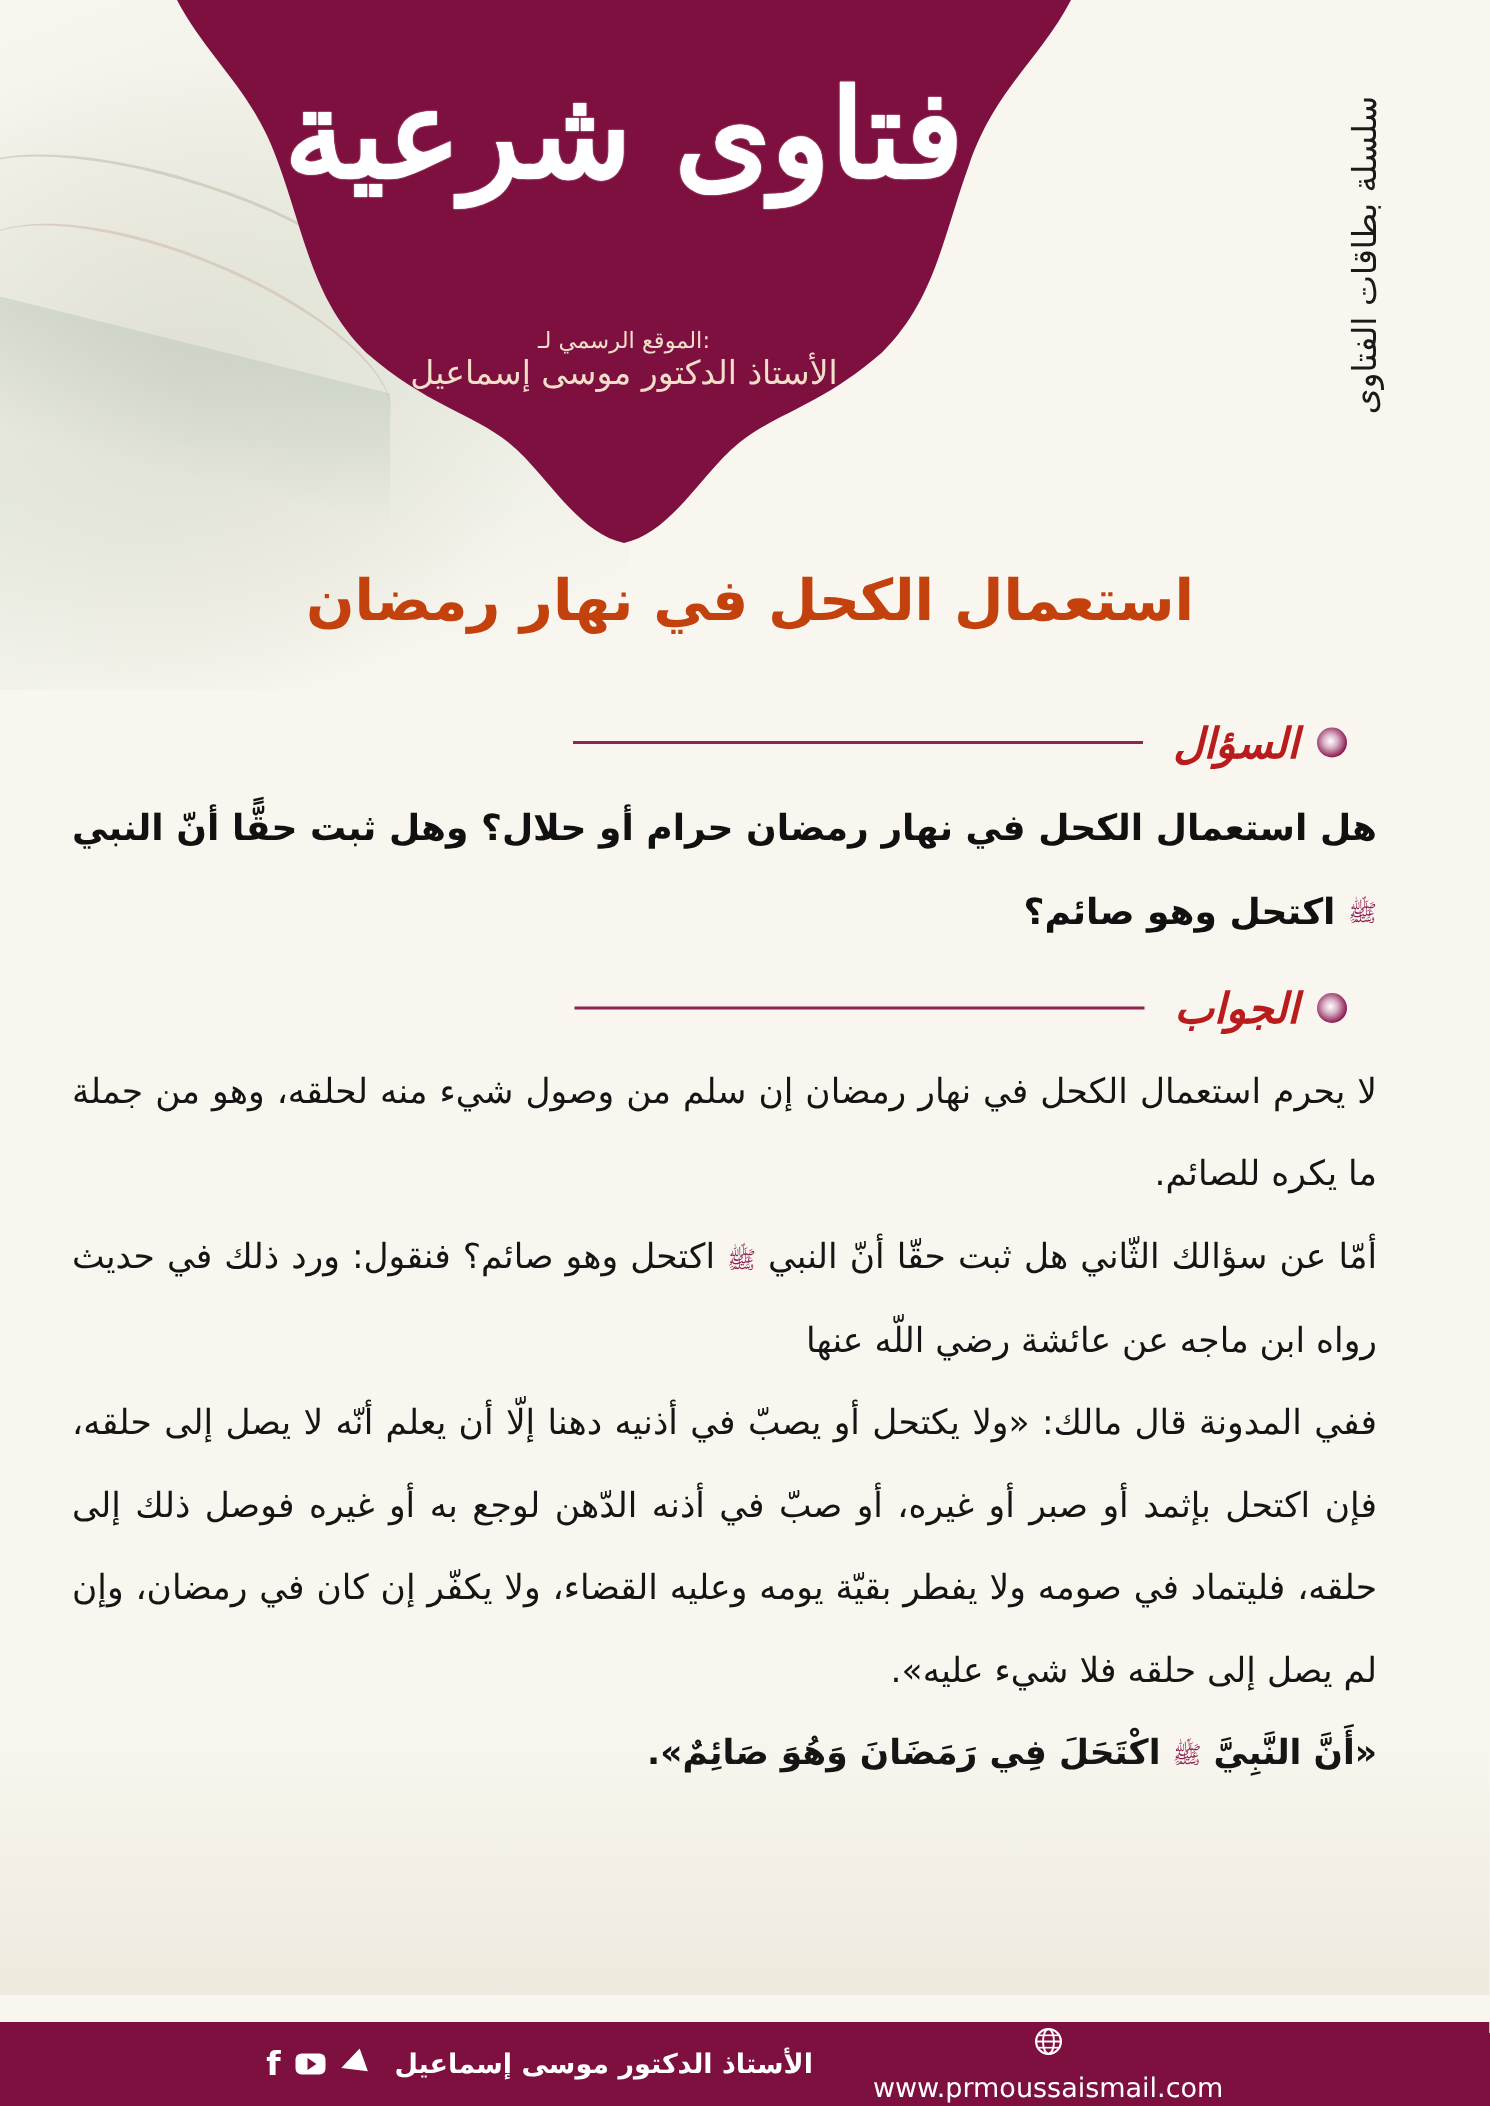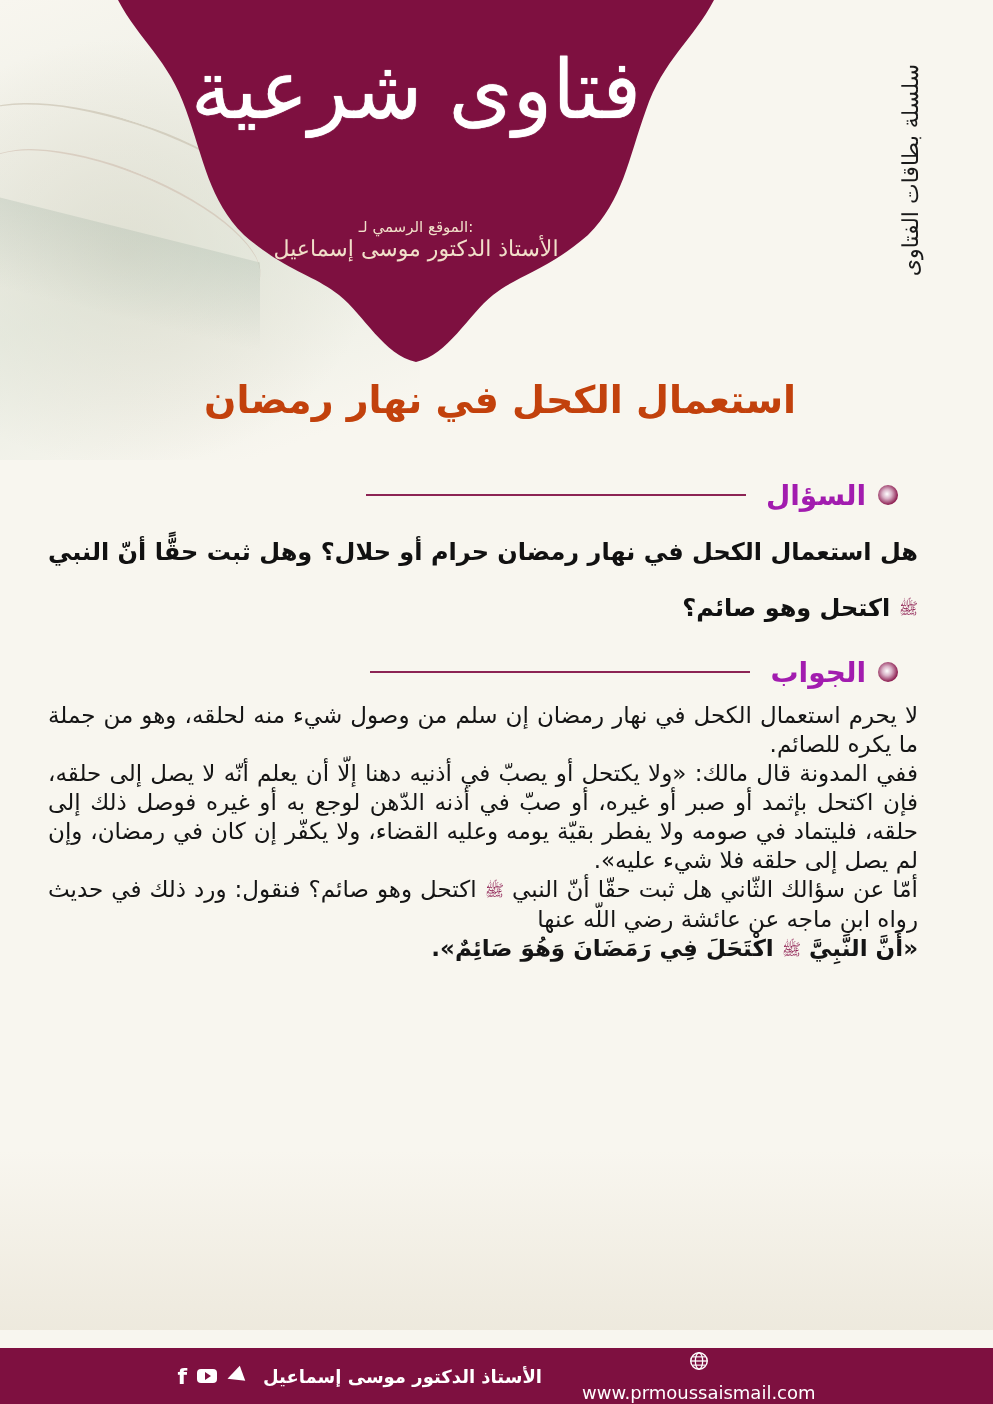"فتاوى شرعية" .banner-title { font-weight: normal -> bold }
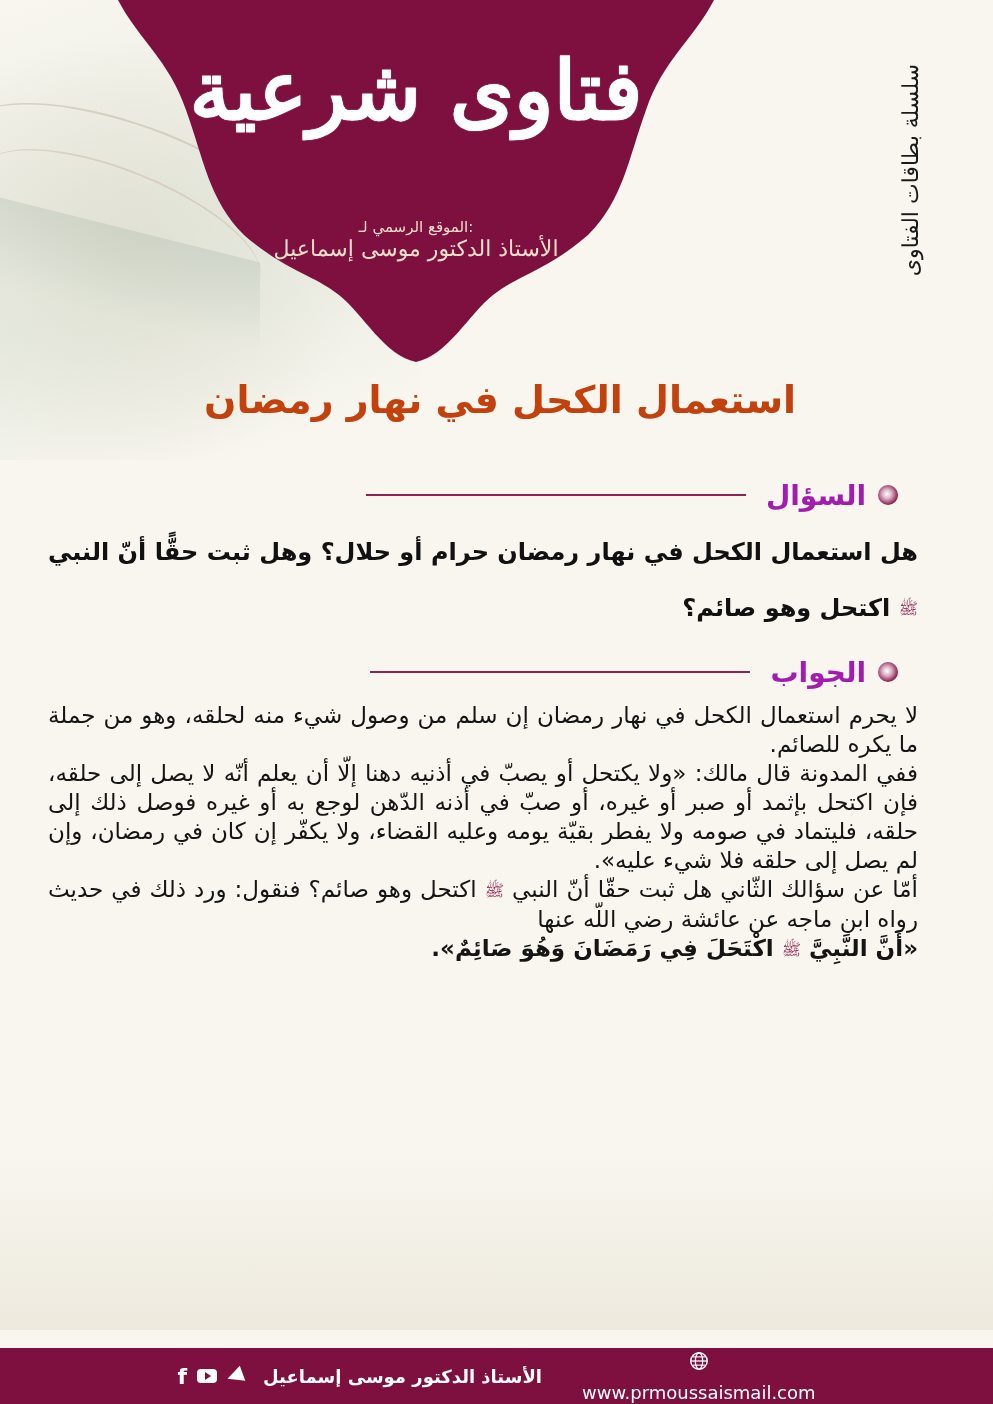"السؤال" .section-label { color: #a21caf -> #b91c1c; font-style: none -> italic }
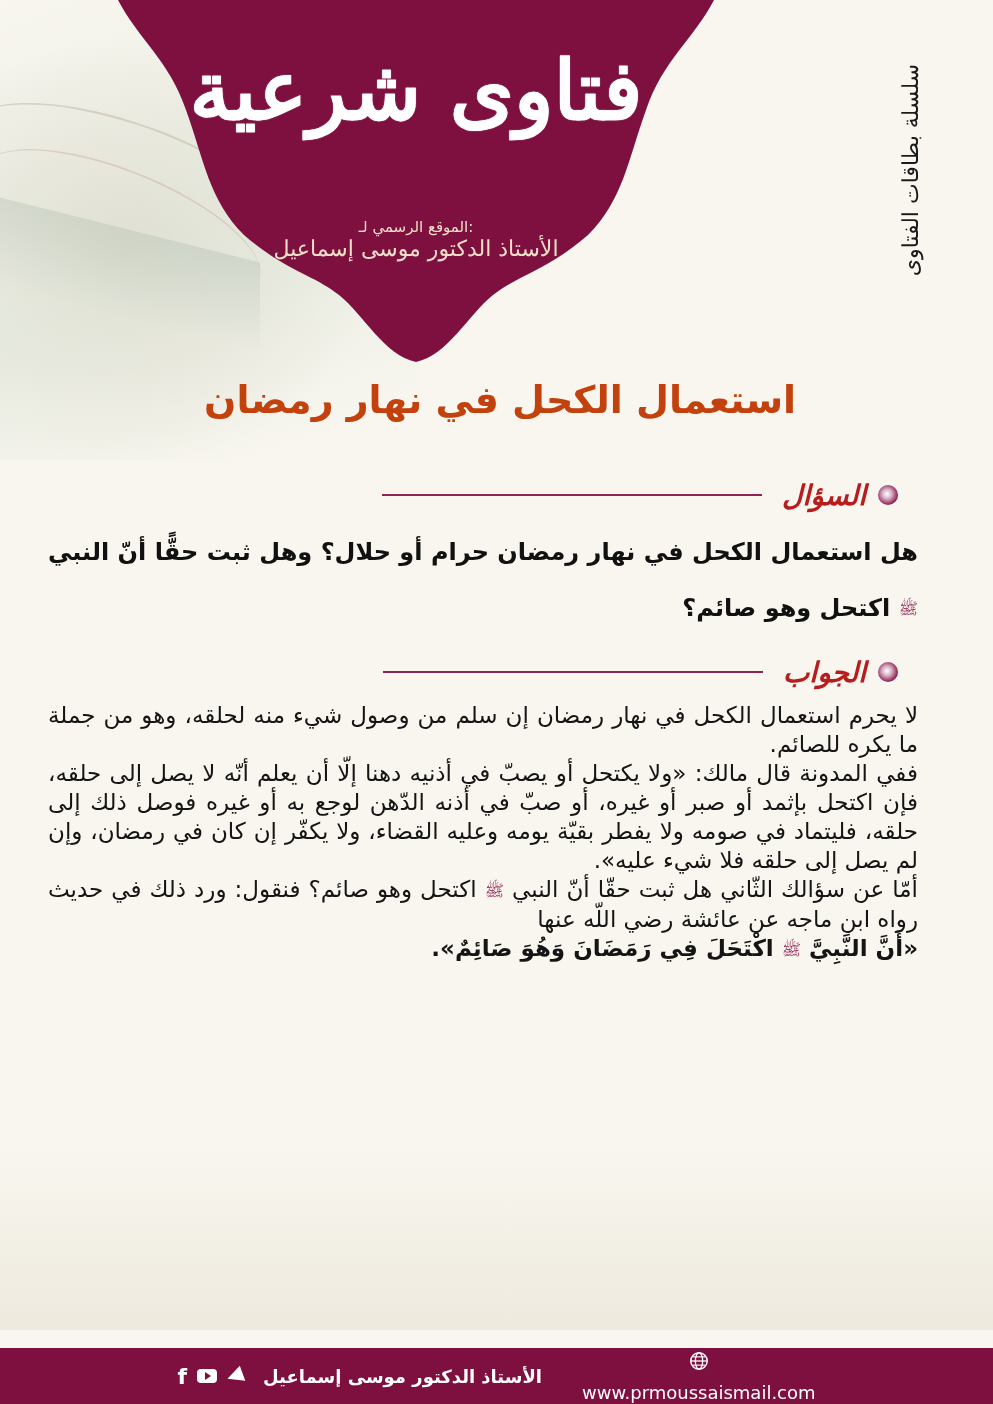"لا يحرم استعمال الكحل في" .answer p { line-height: 29px -> 55px }
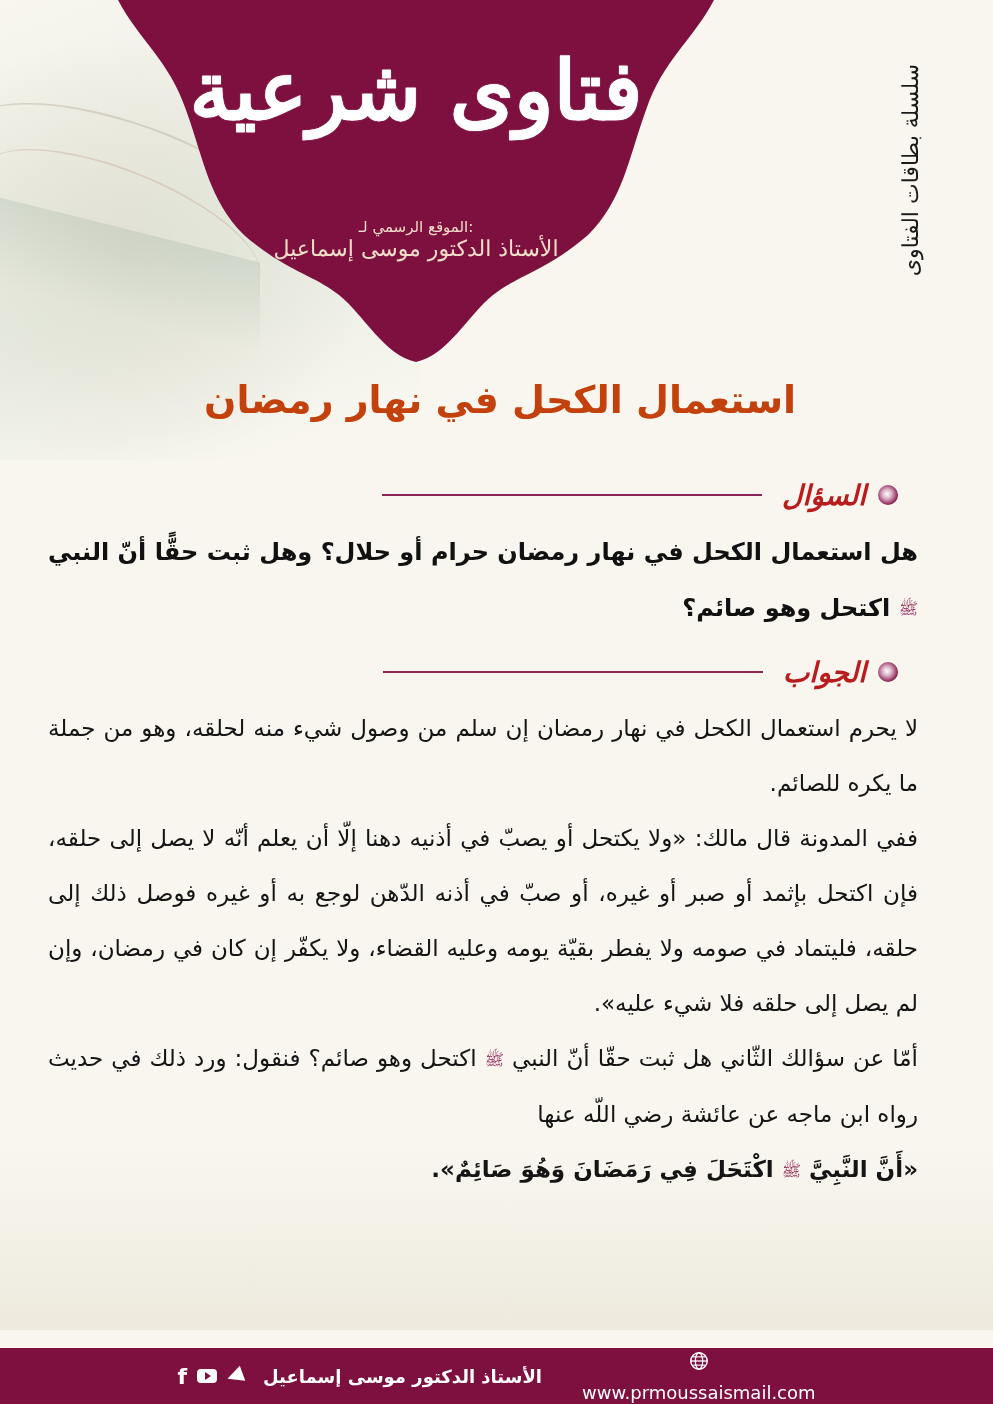"ففي المدونة قال مالك: «ولا" p { order: before "أمّا عن سؤالك الثّاني هل" -> after "أمّا عن سؤالك الثّاني هل" }
